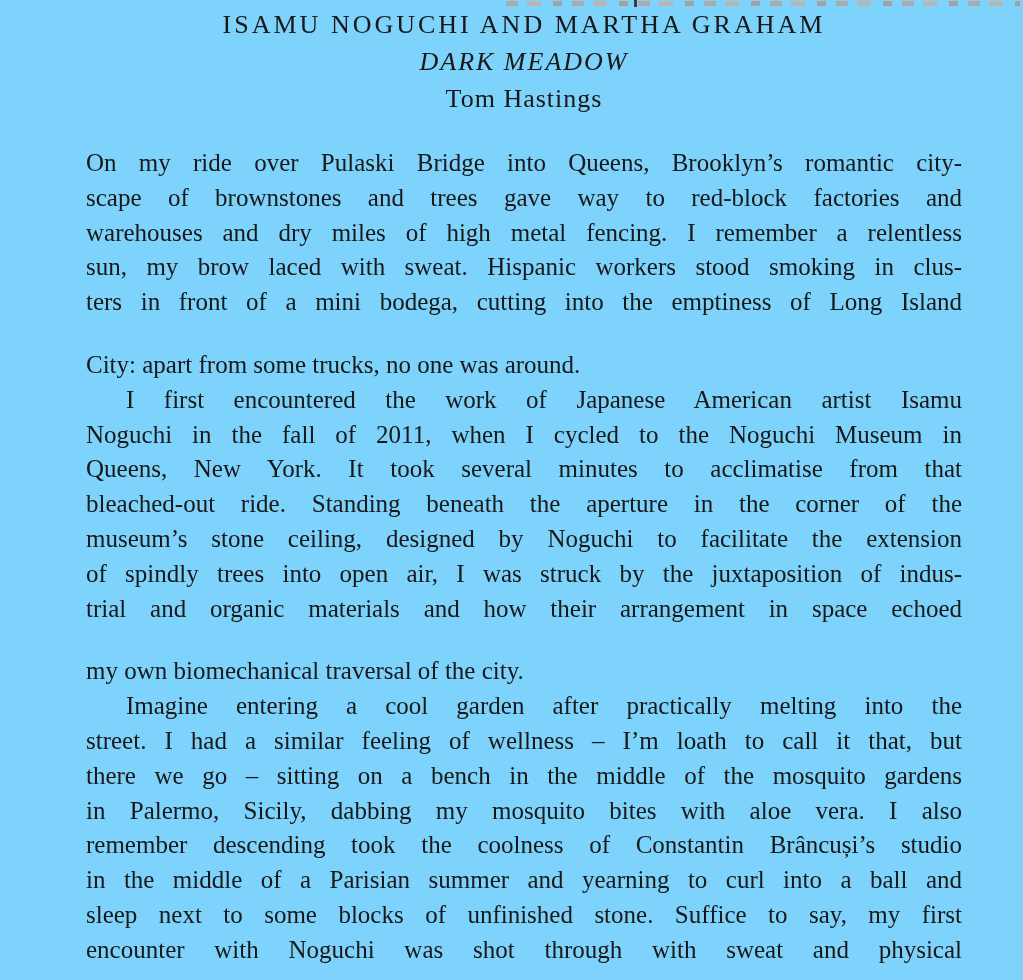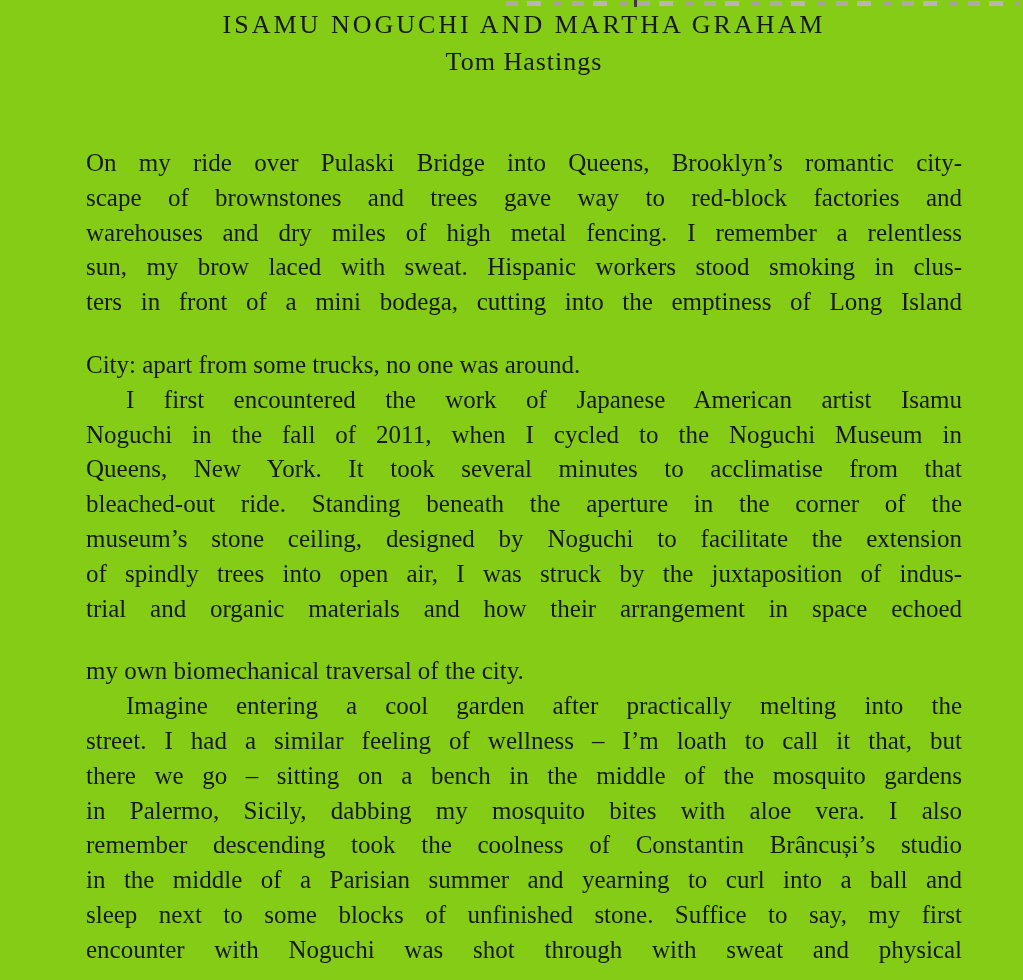"ISAMU NOGUCHI AND MARTHA GRAHAM" .page { background: #84cc16 -> #7dd3fc }
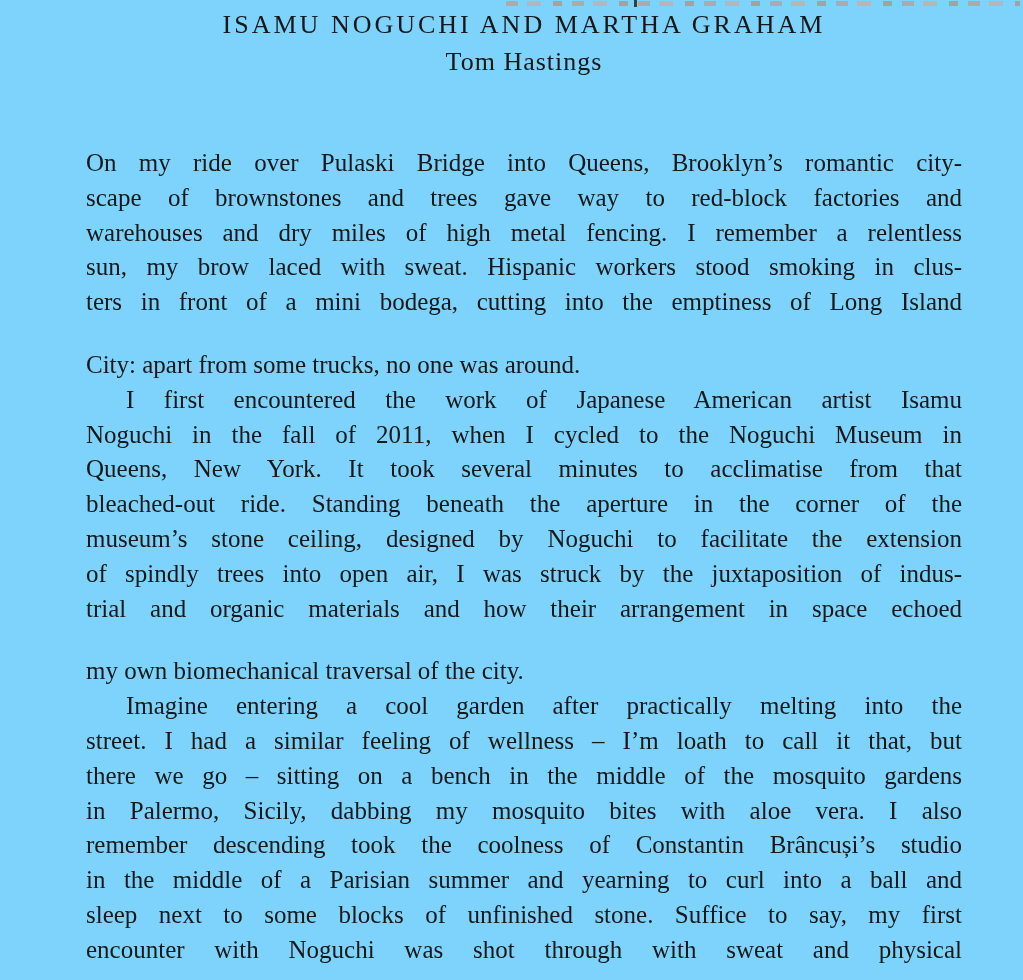"DARK MEADOW" div.chapter-subtitle { html: none -> <div>DARK MEADOW</div> }
